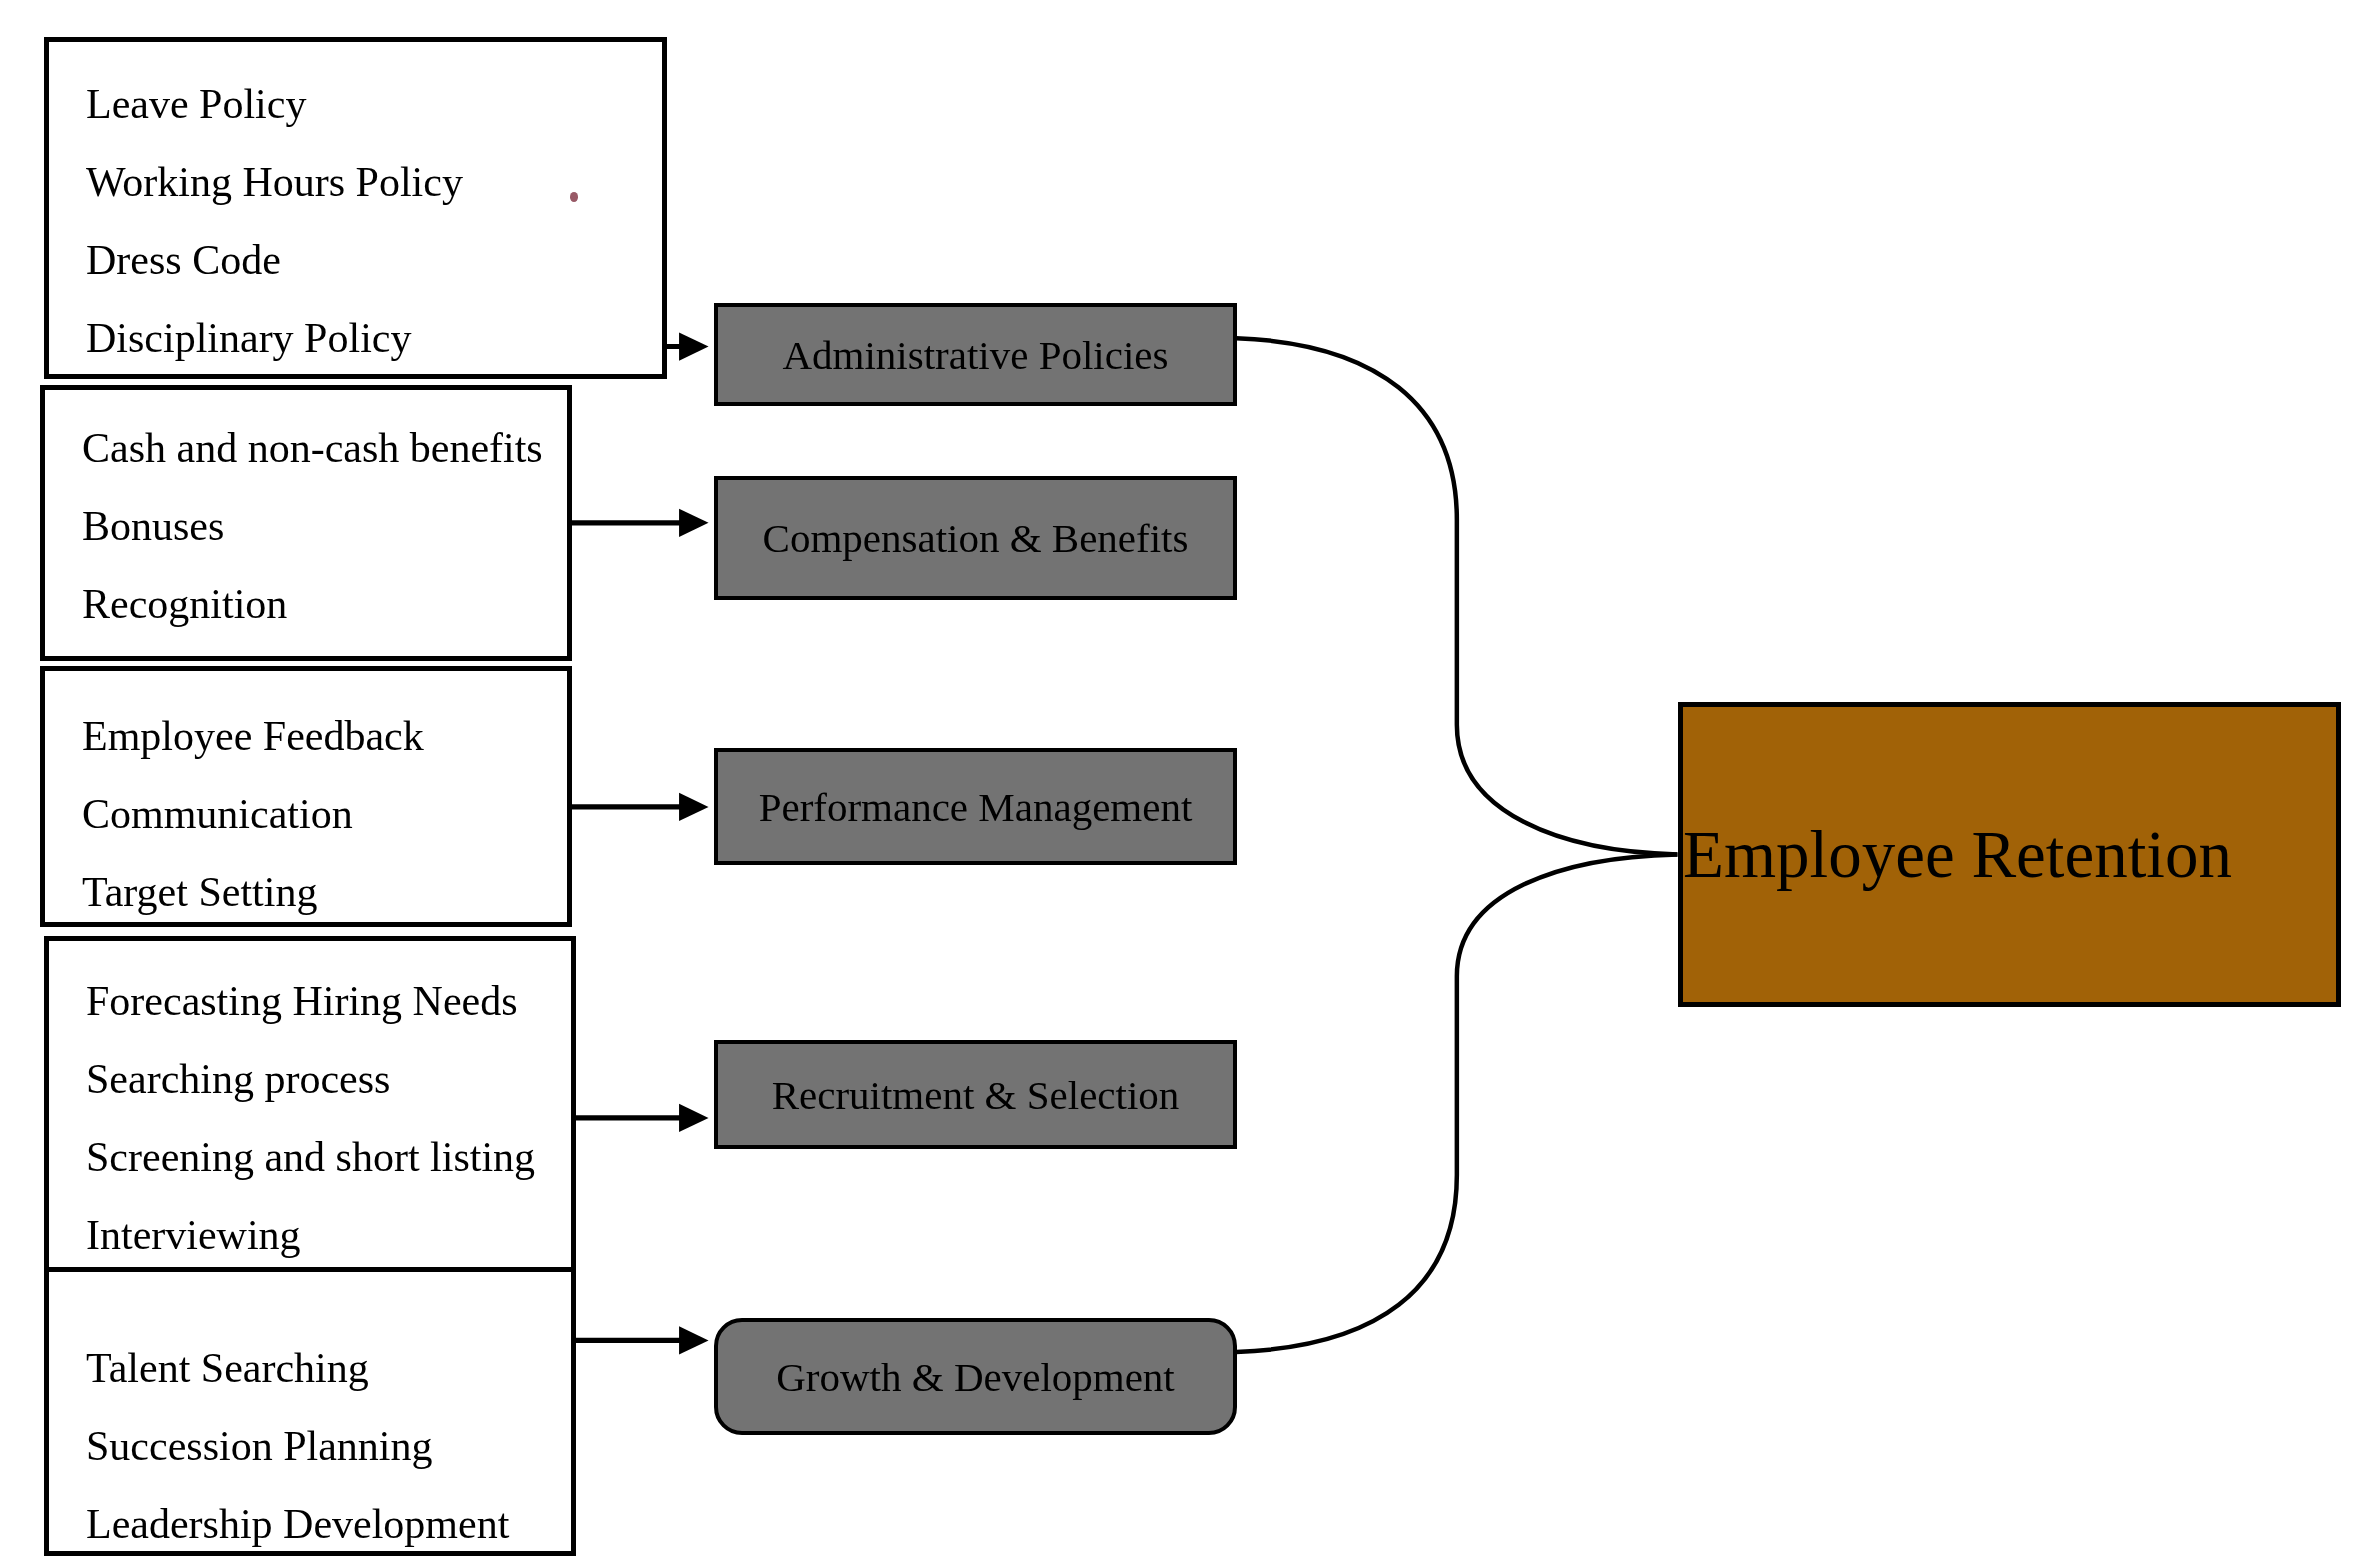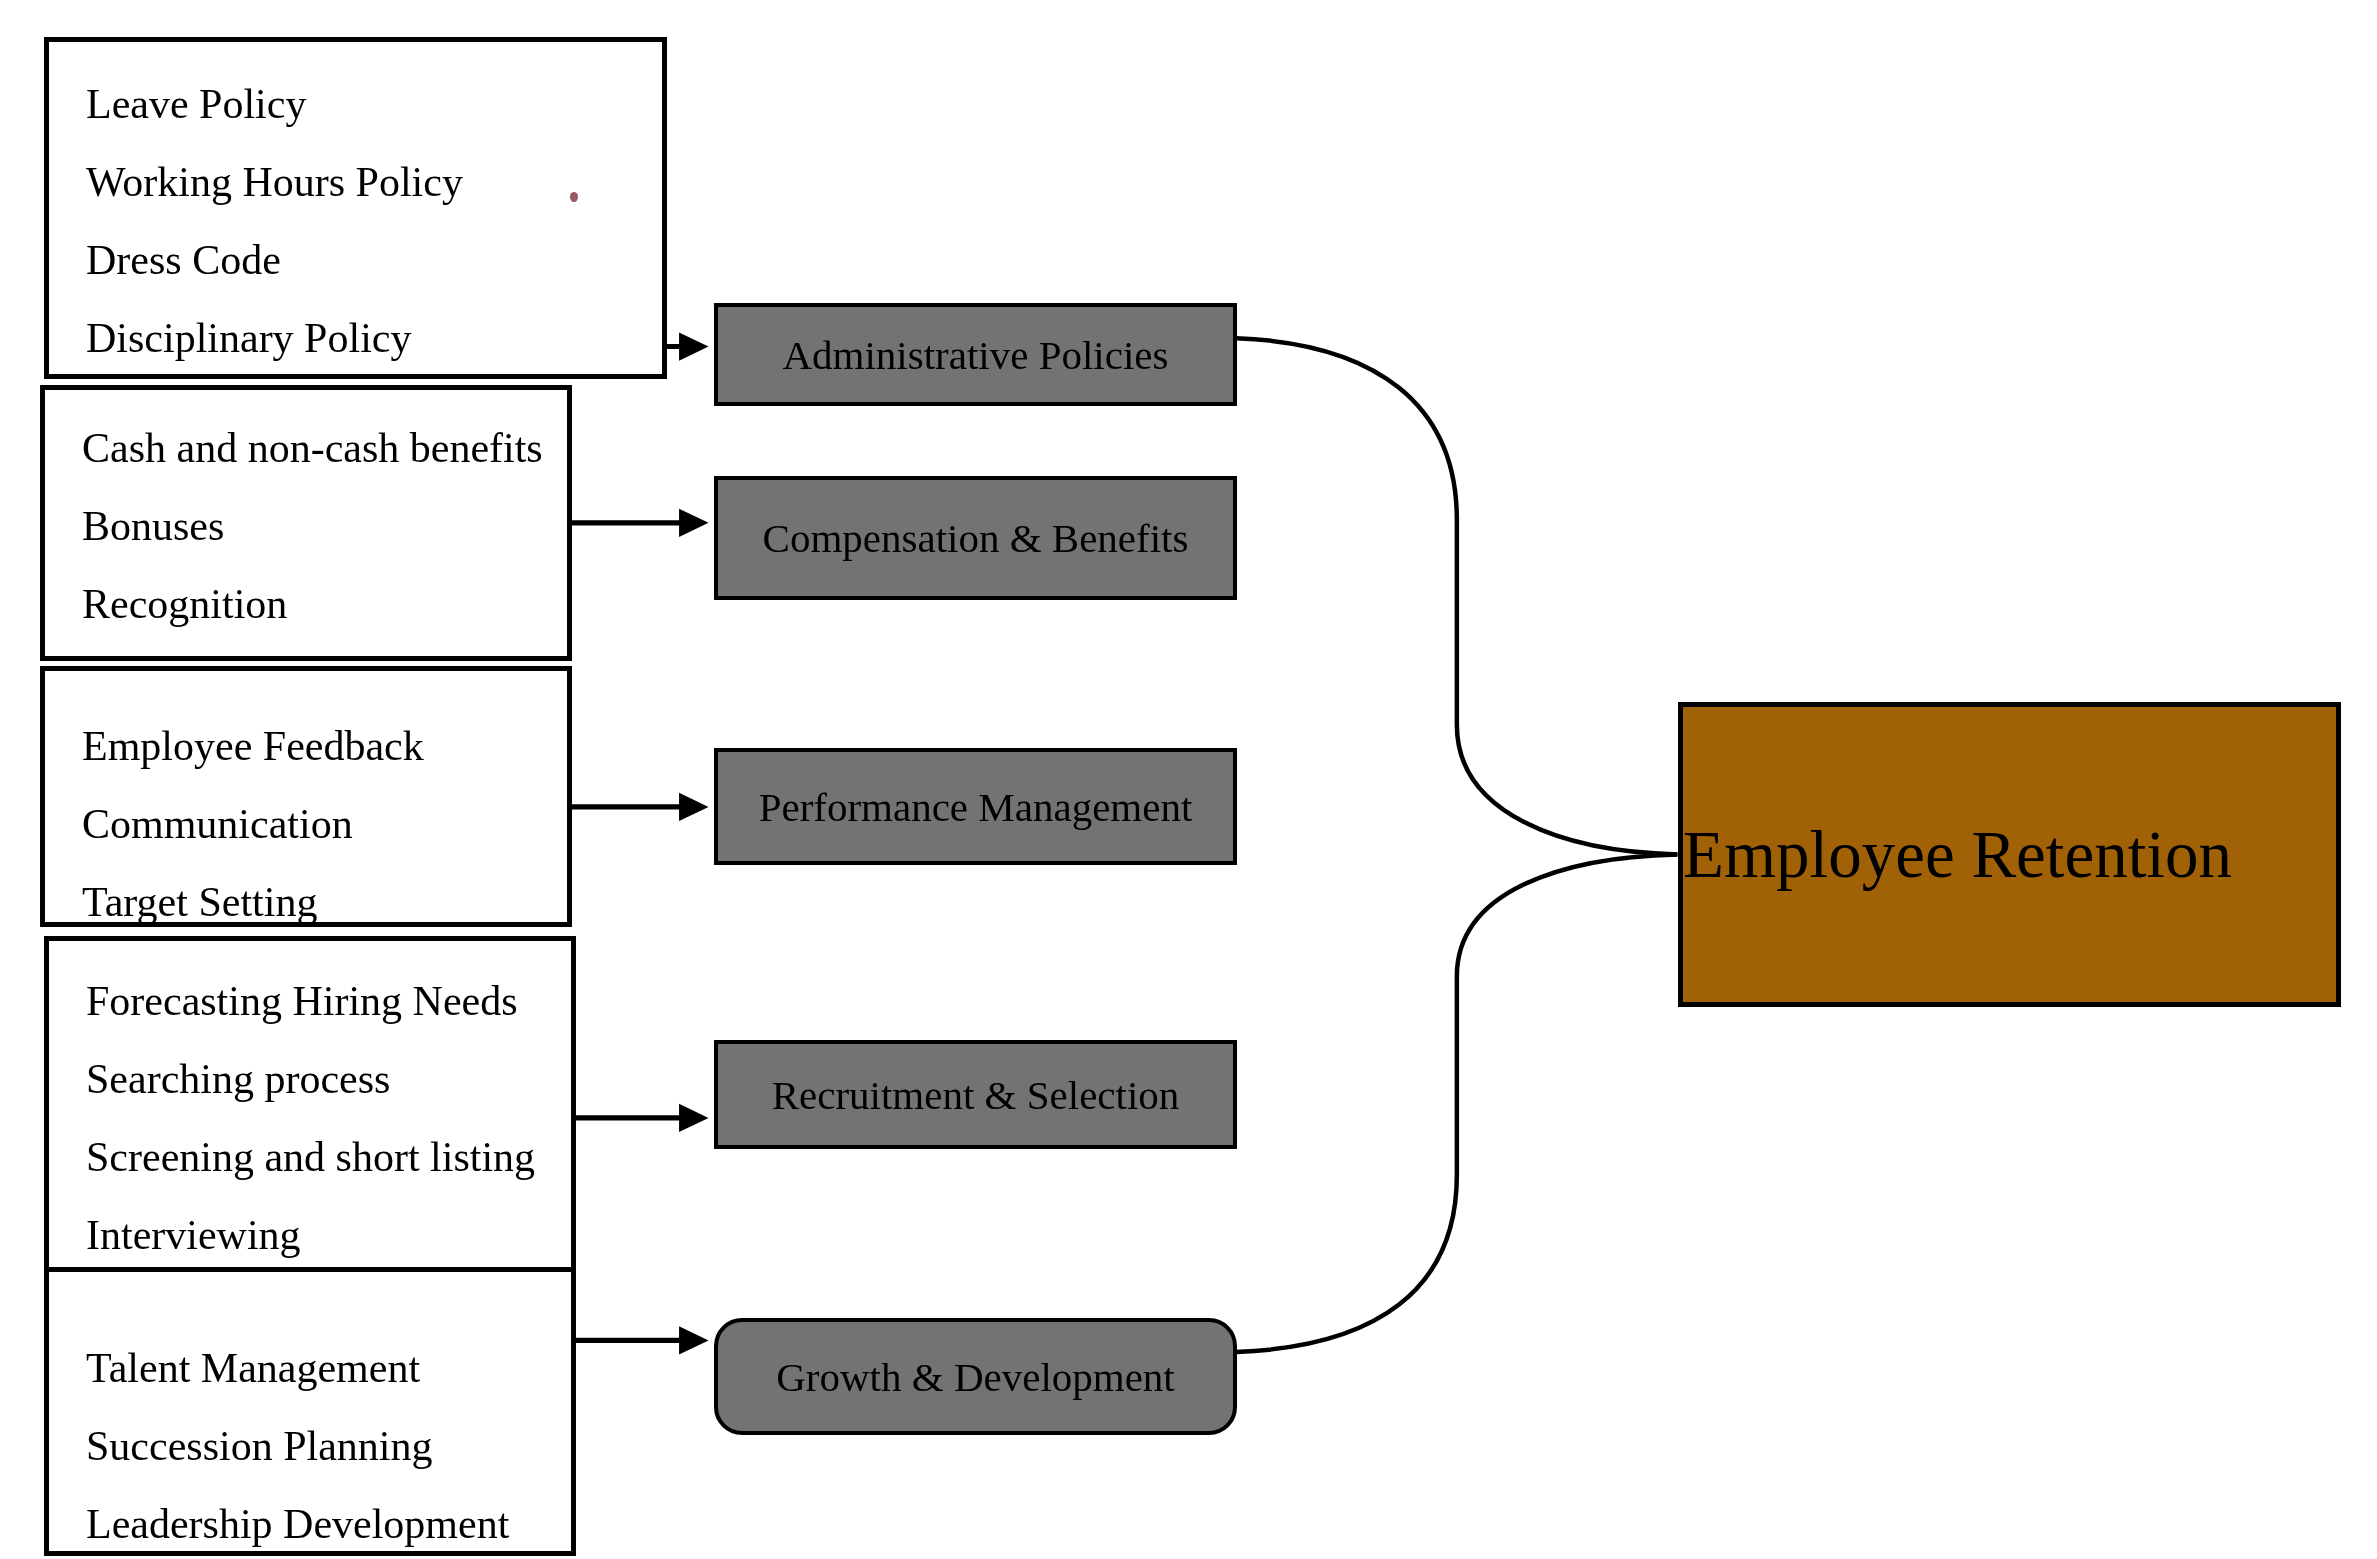"Employee Feedback" div.lbox { padding-top: 36px -> 26px }
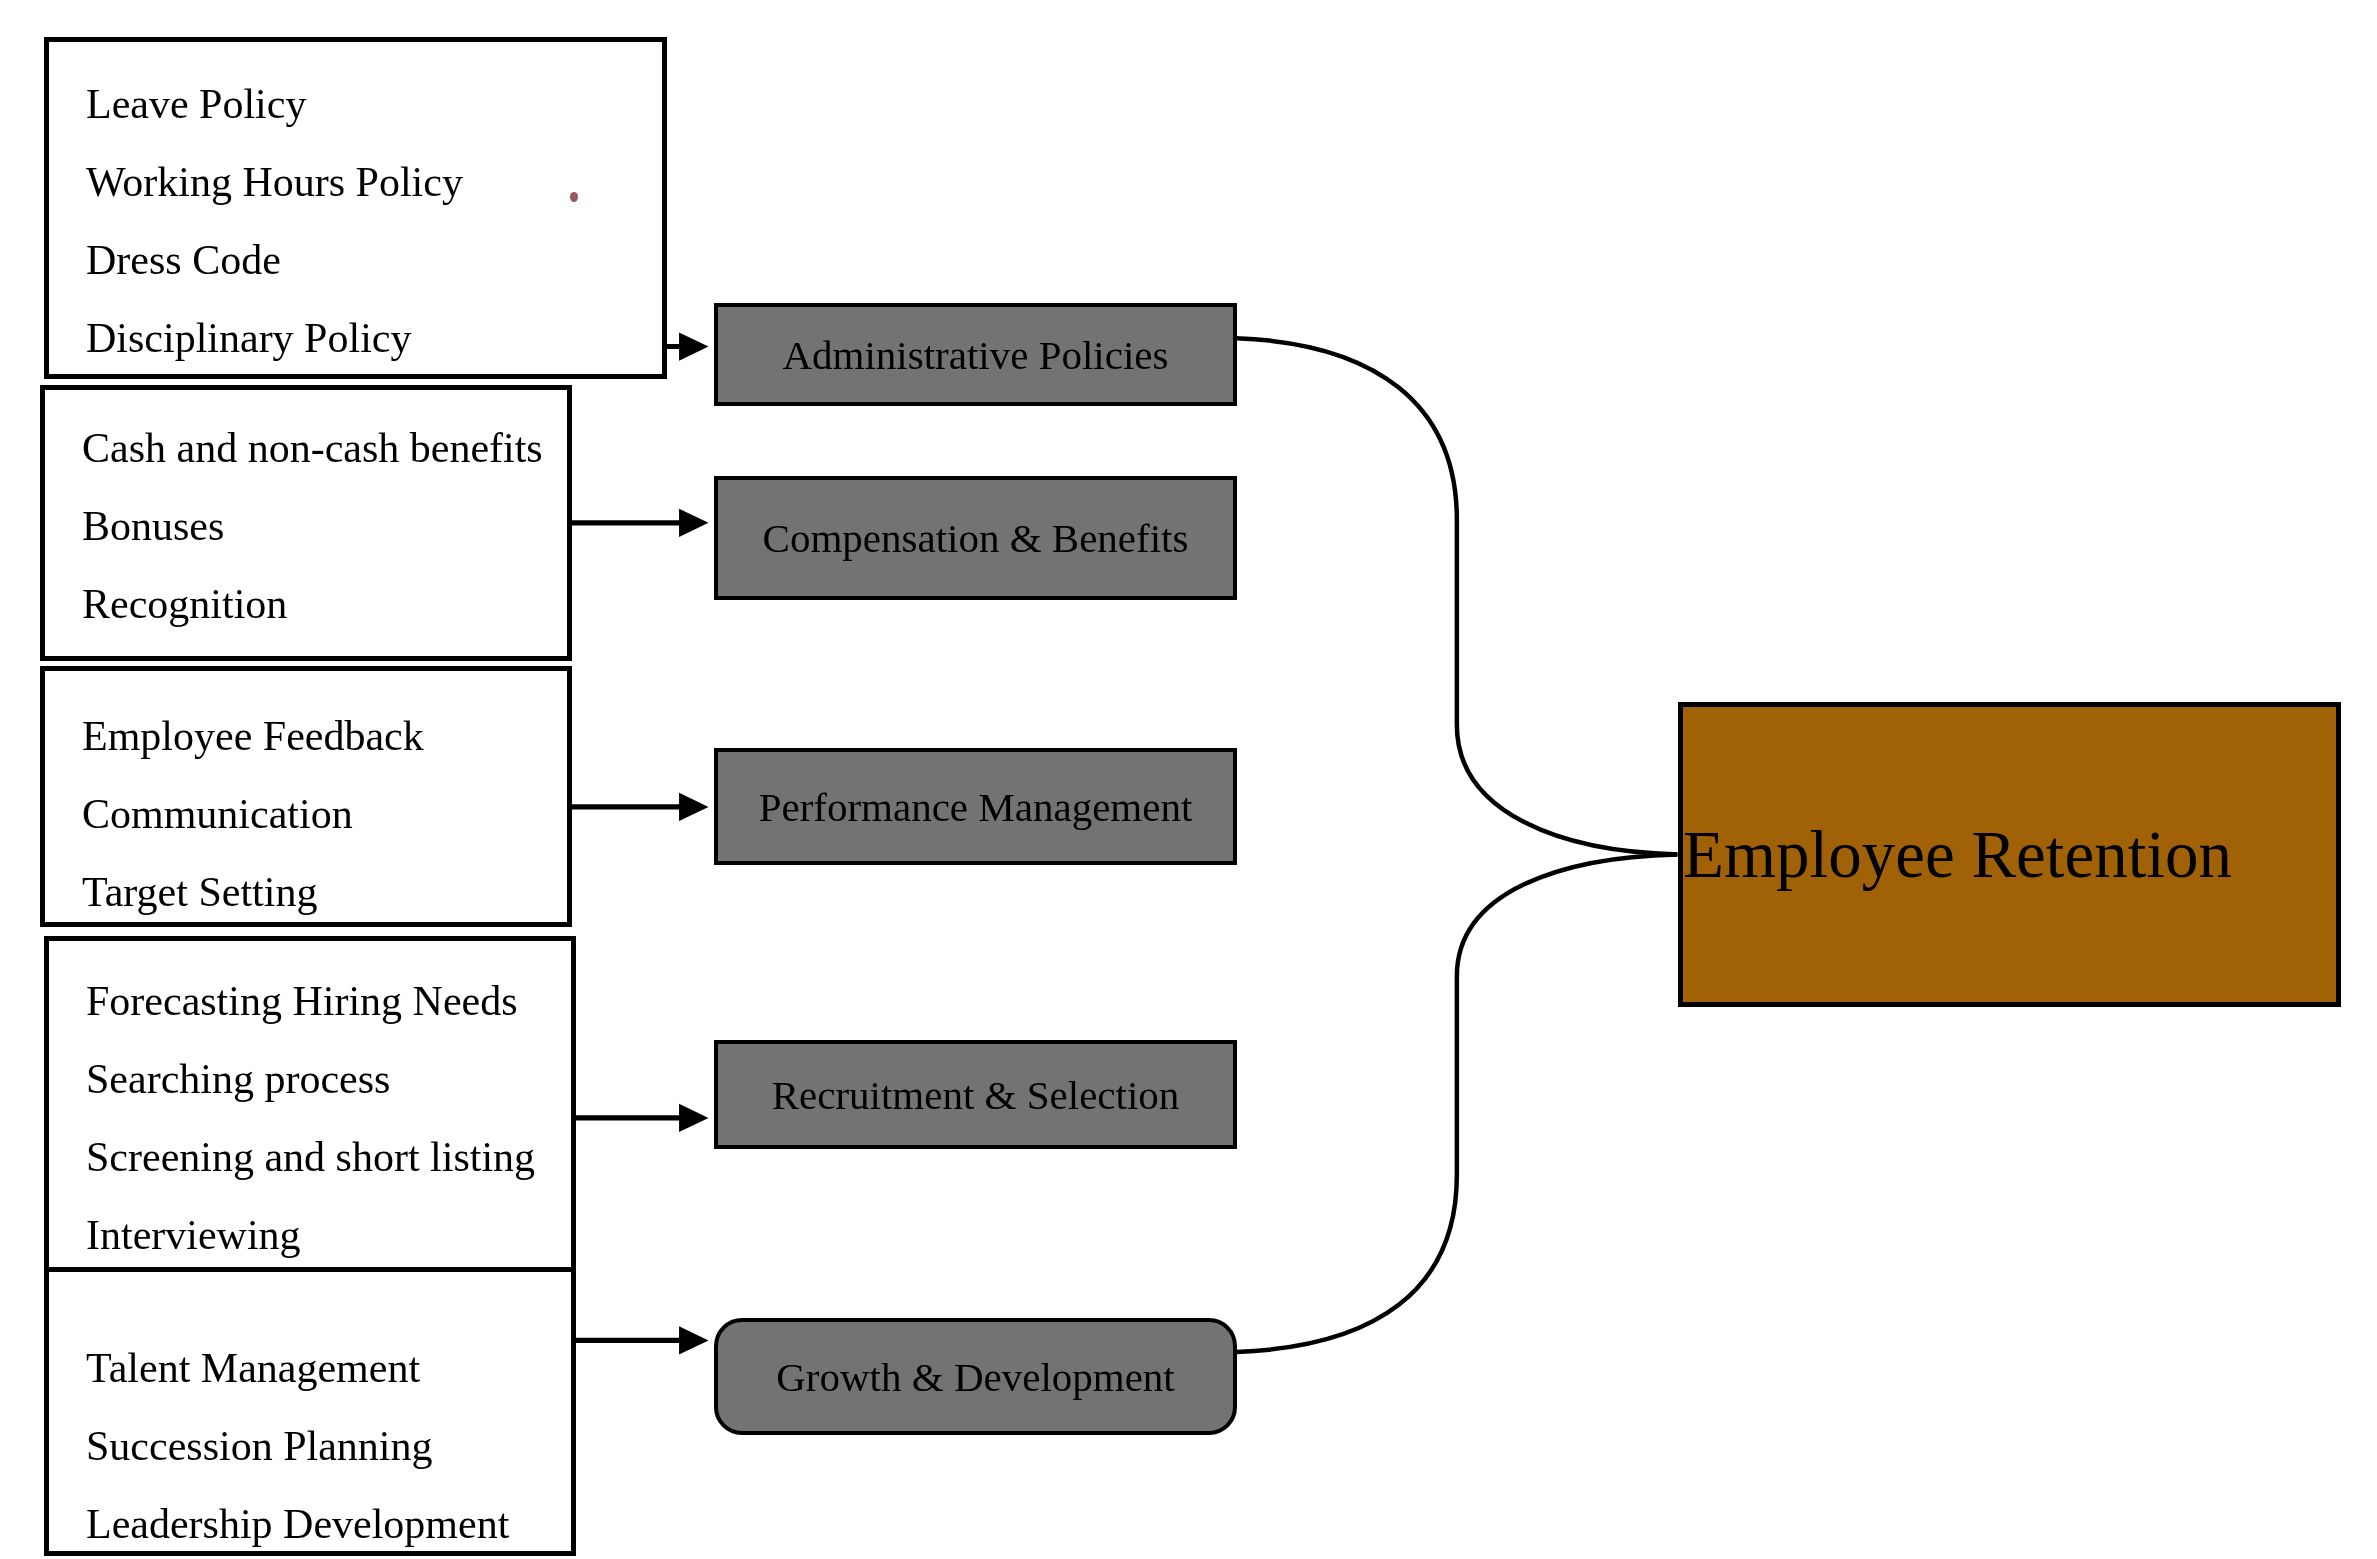"Talent Management" div.item { text: Management -> Searching }
